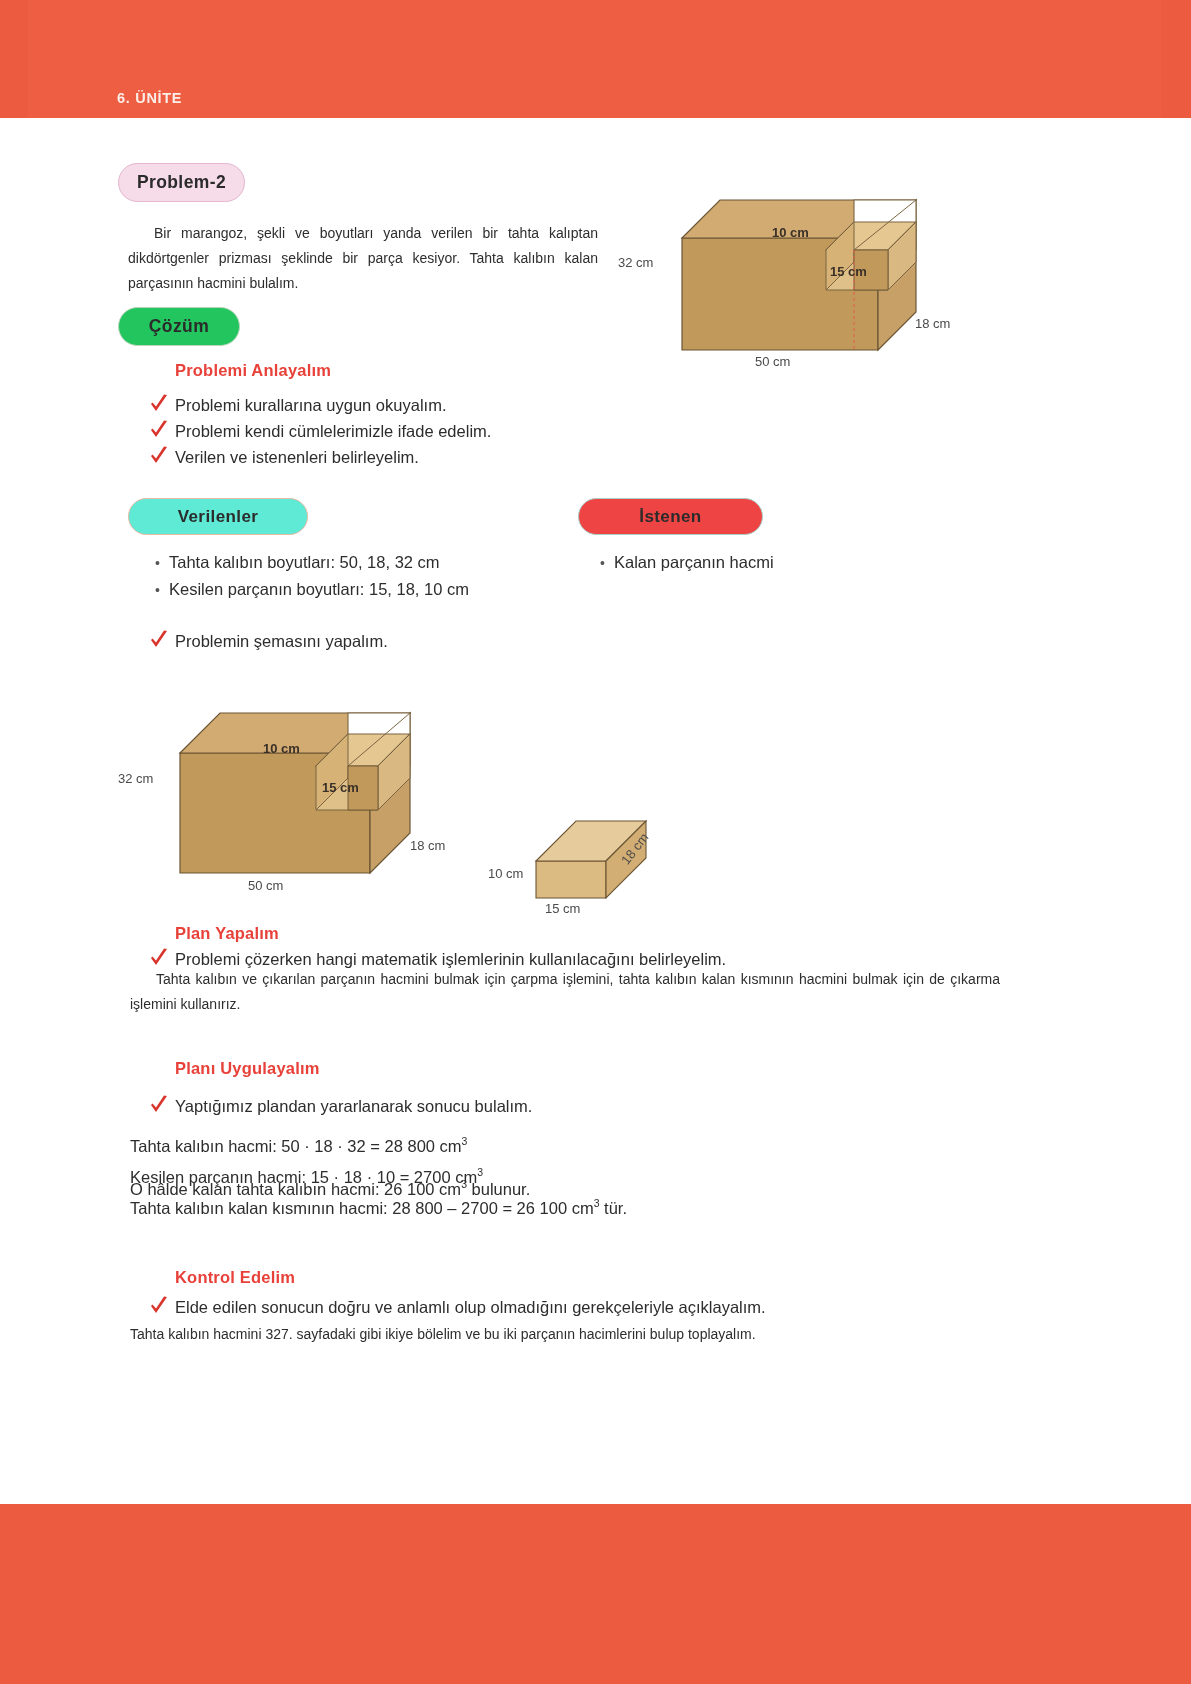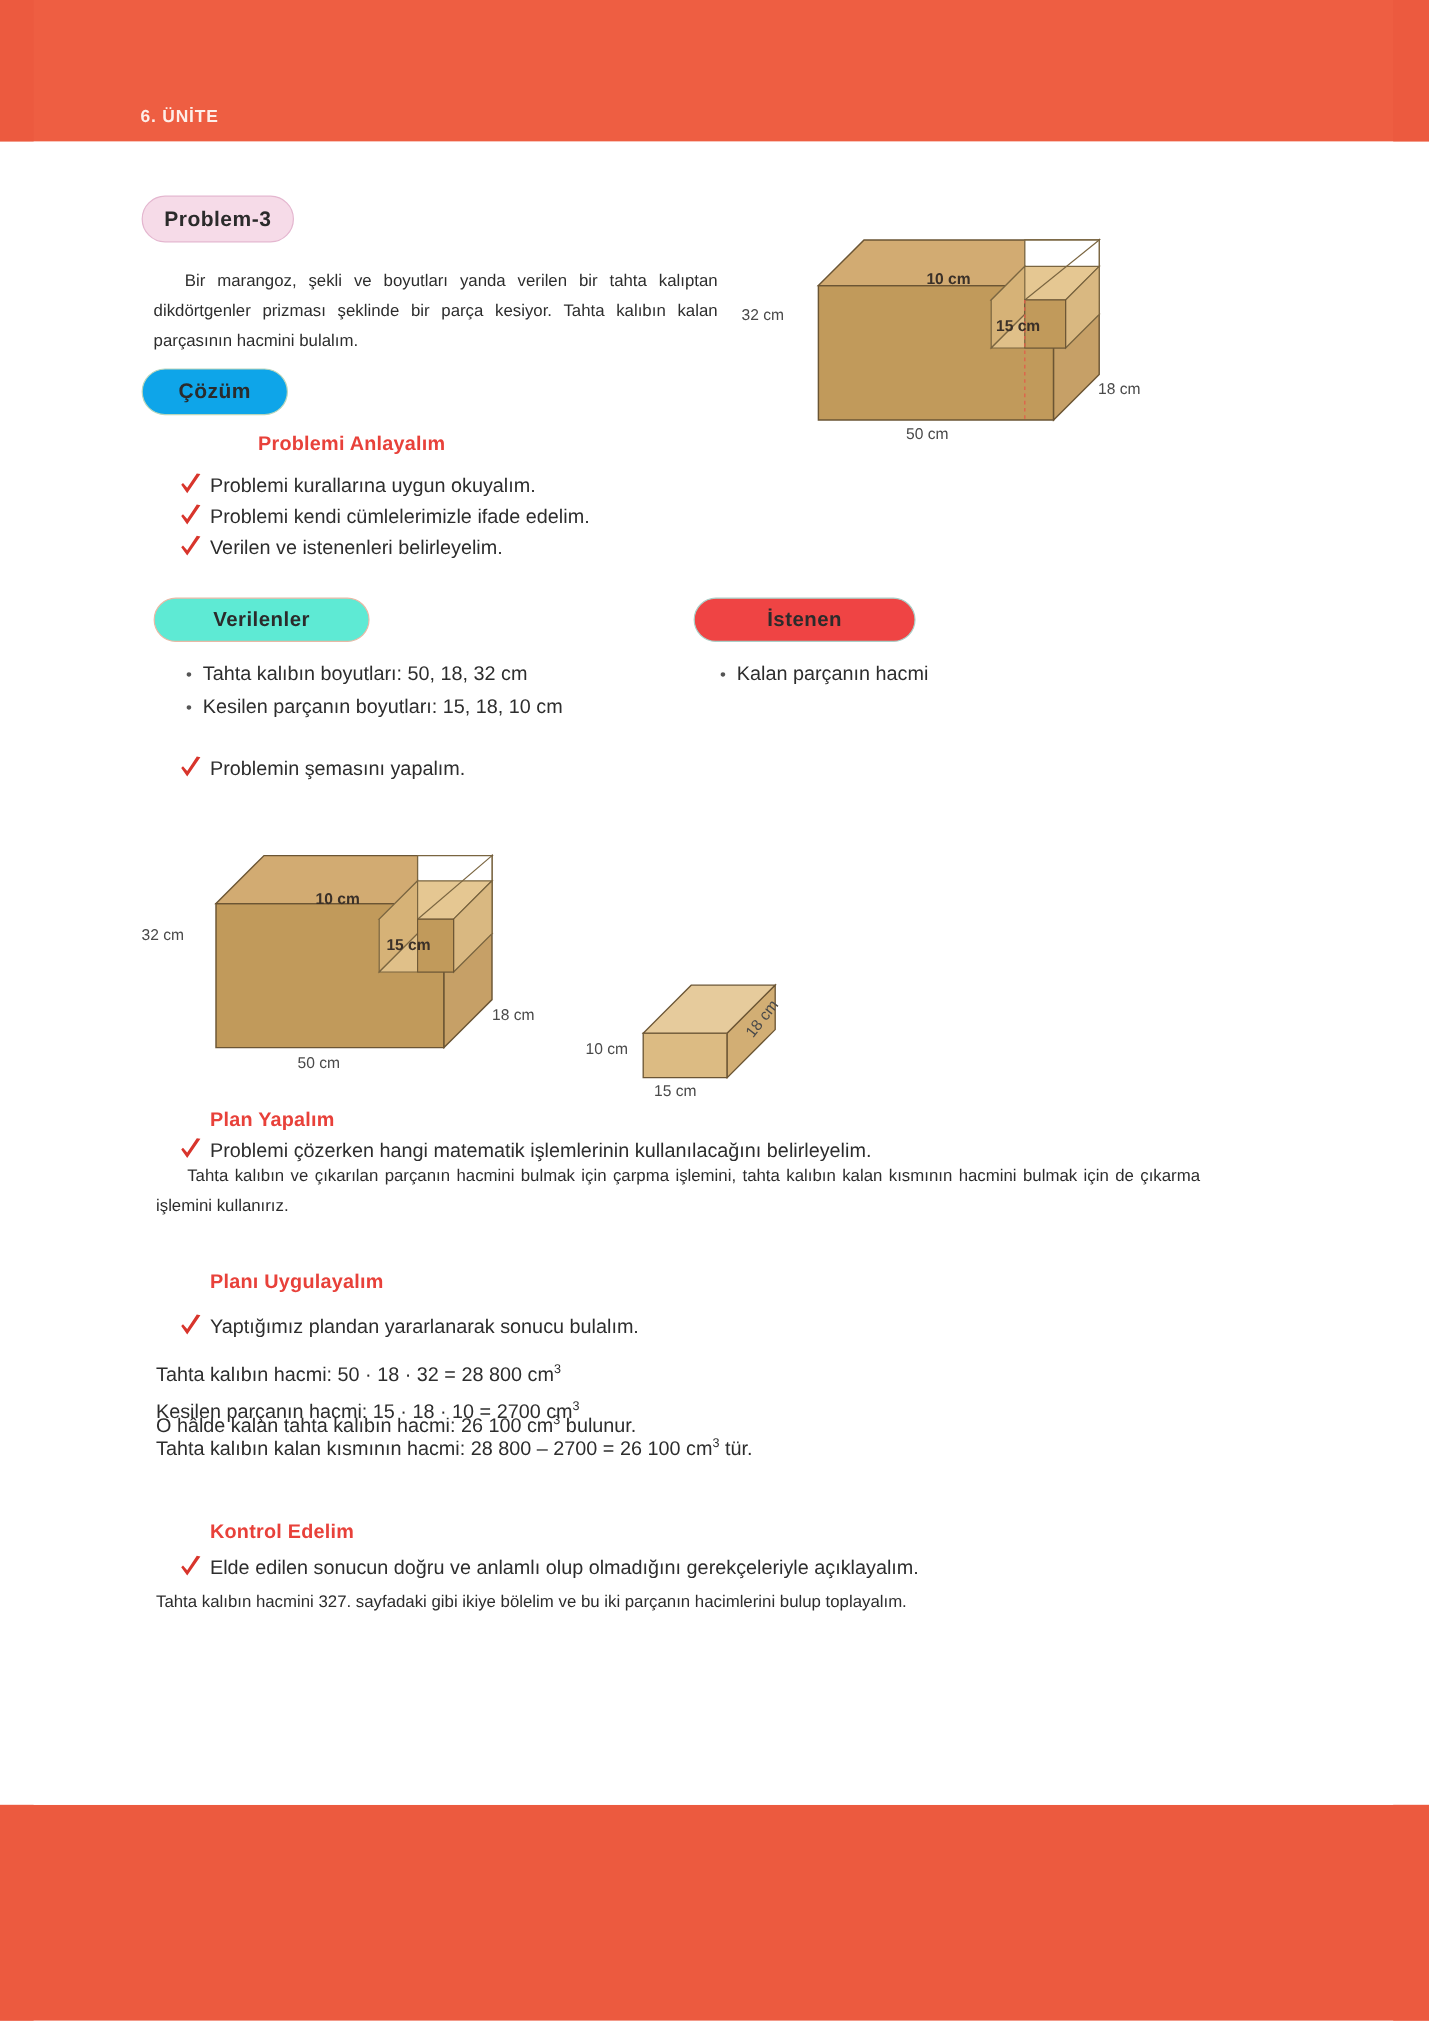"Problem-3" div.pill { text: Problem-3 -> Problem-2 }
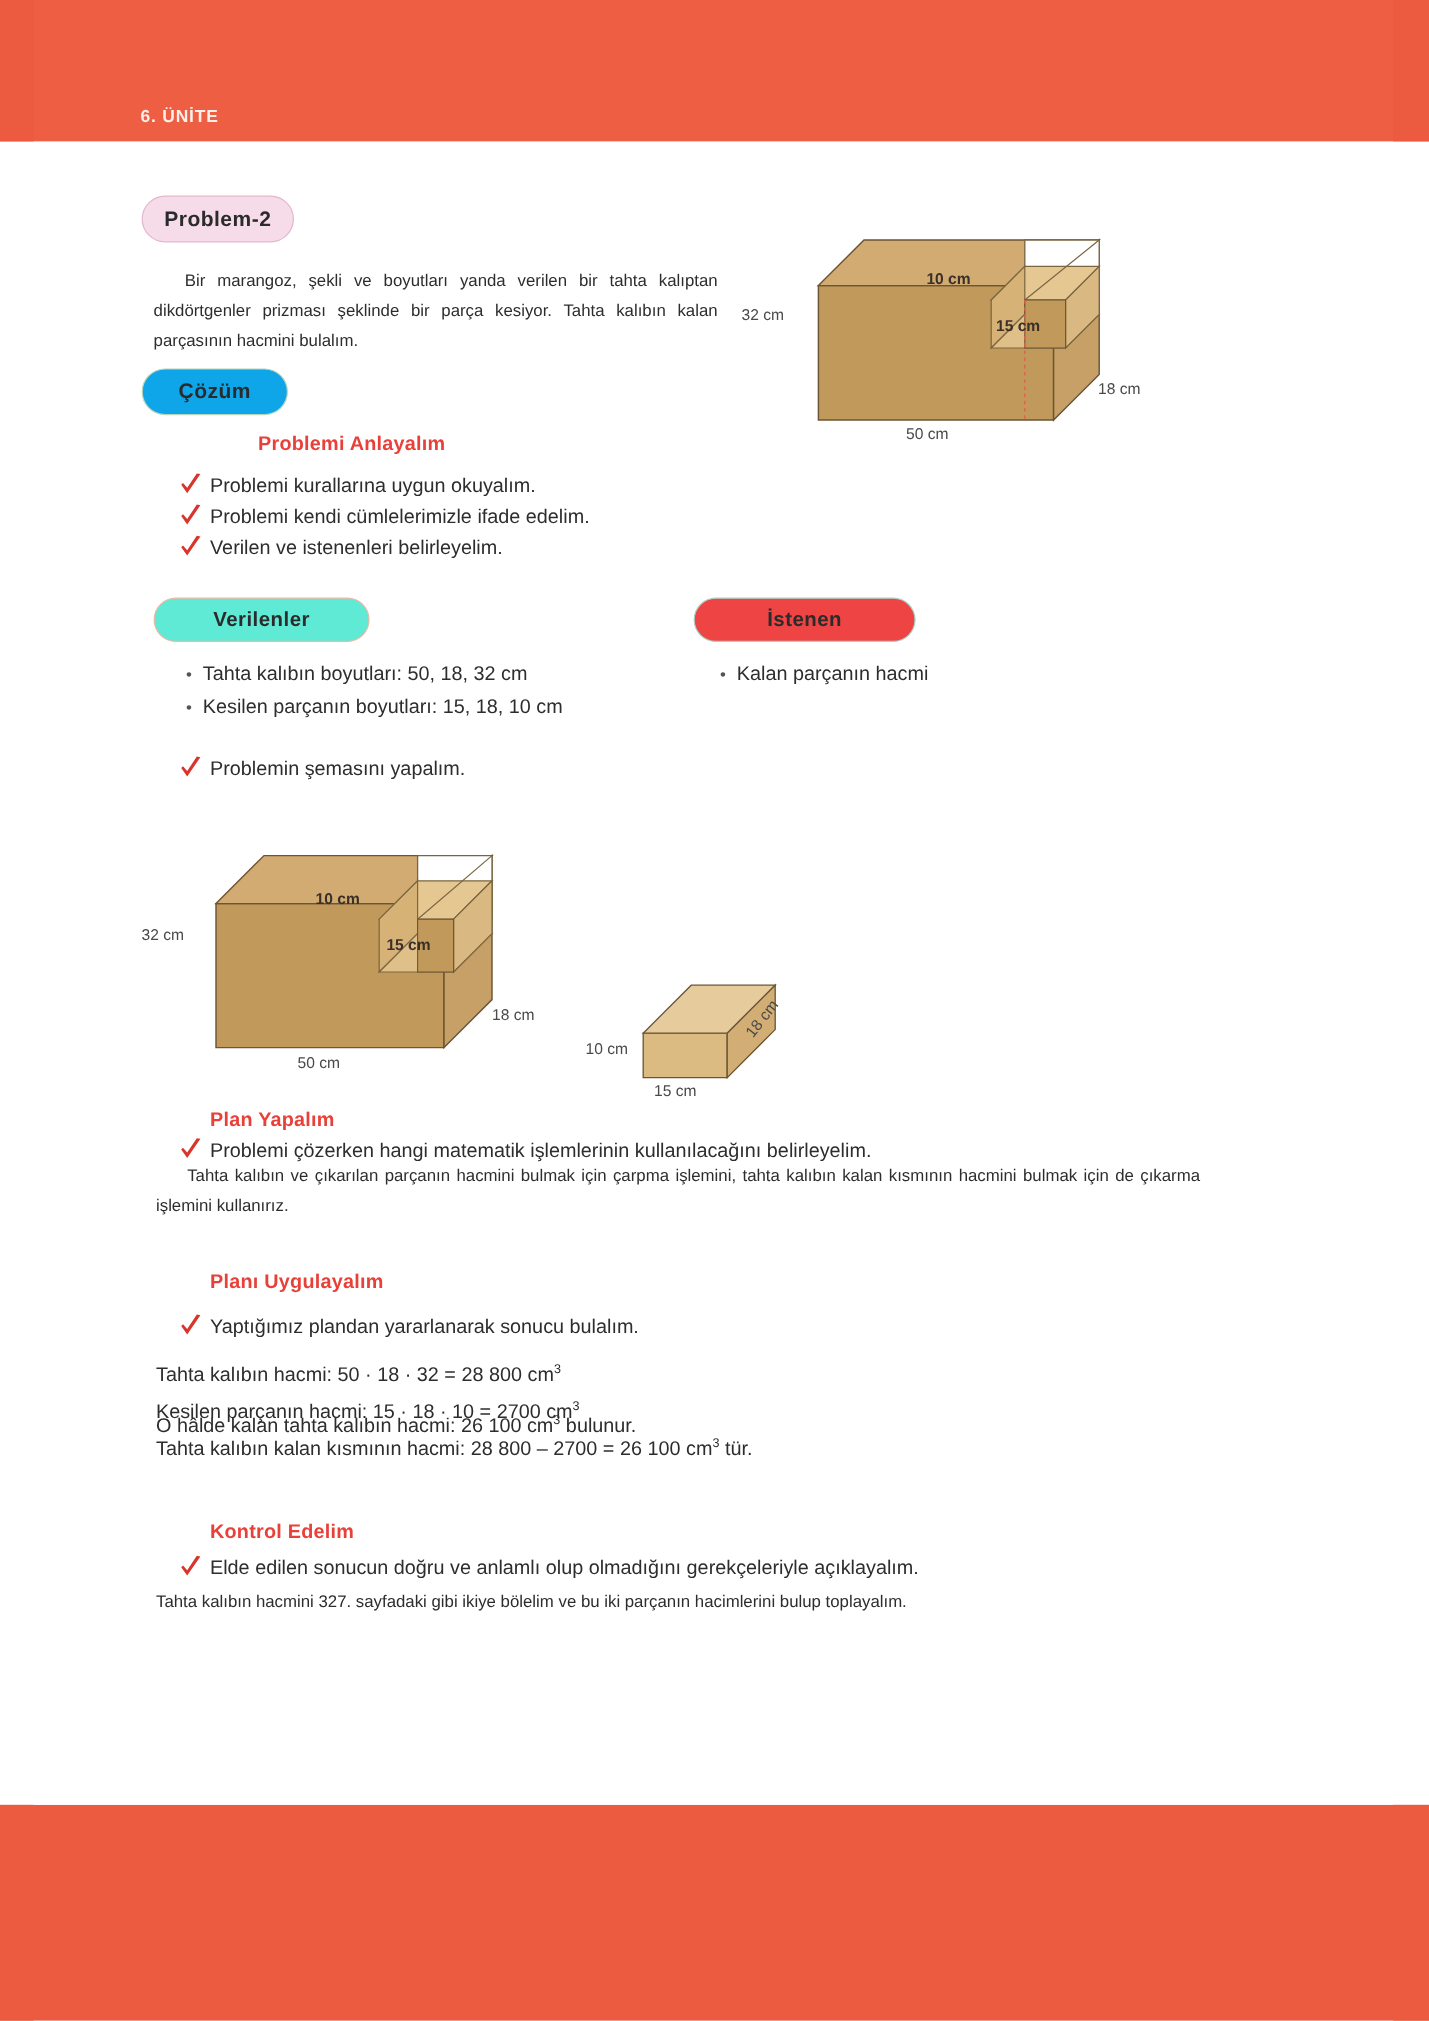"Çözüm" .pill-cozum { background: #0ea5e9 -> #22c55e }
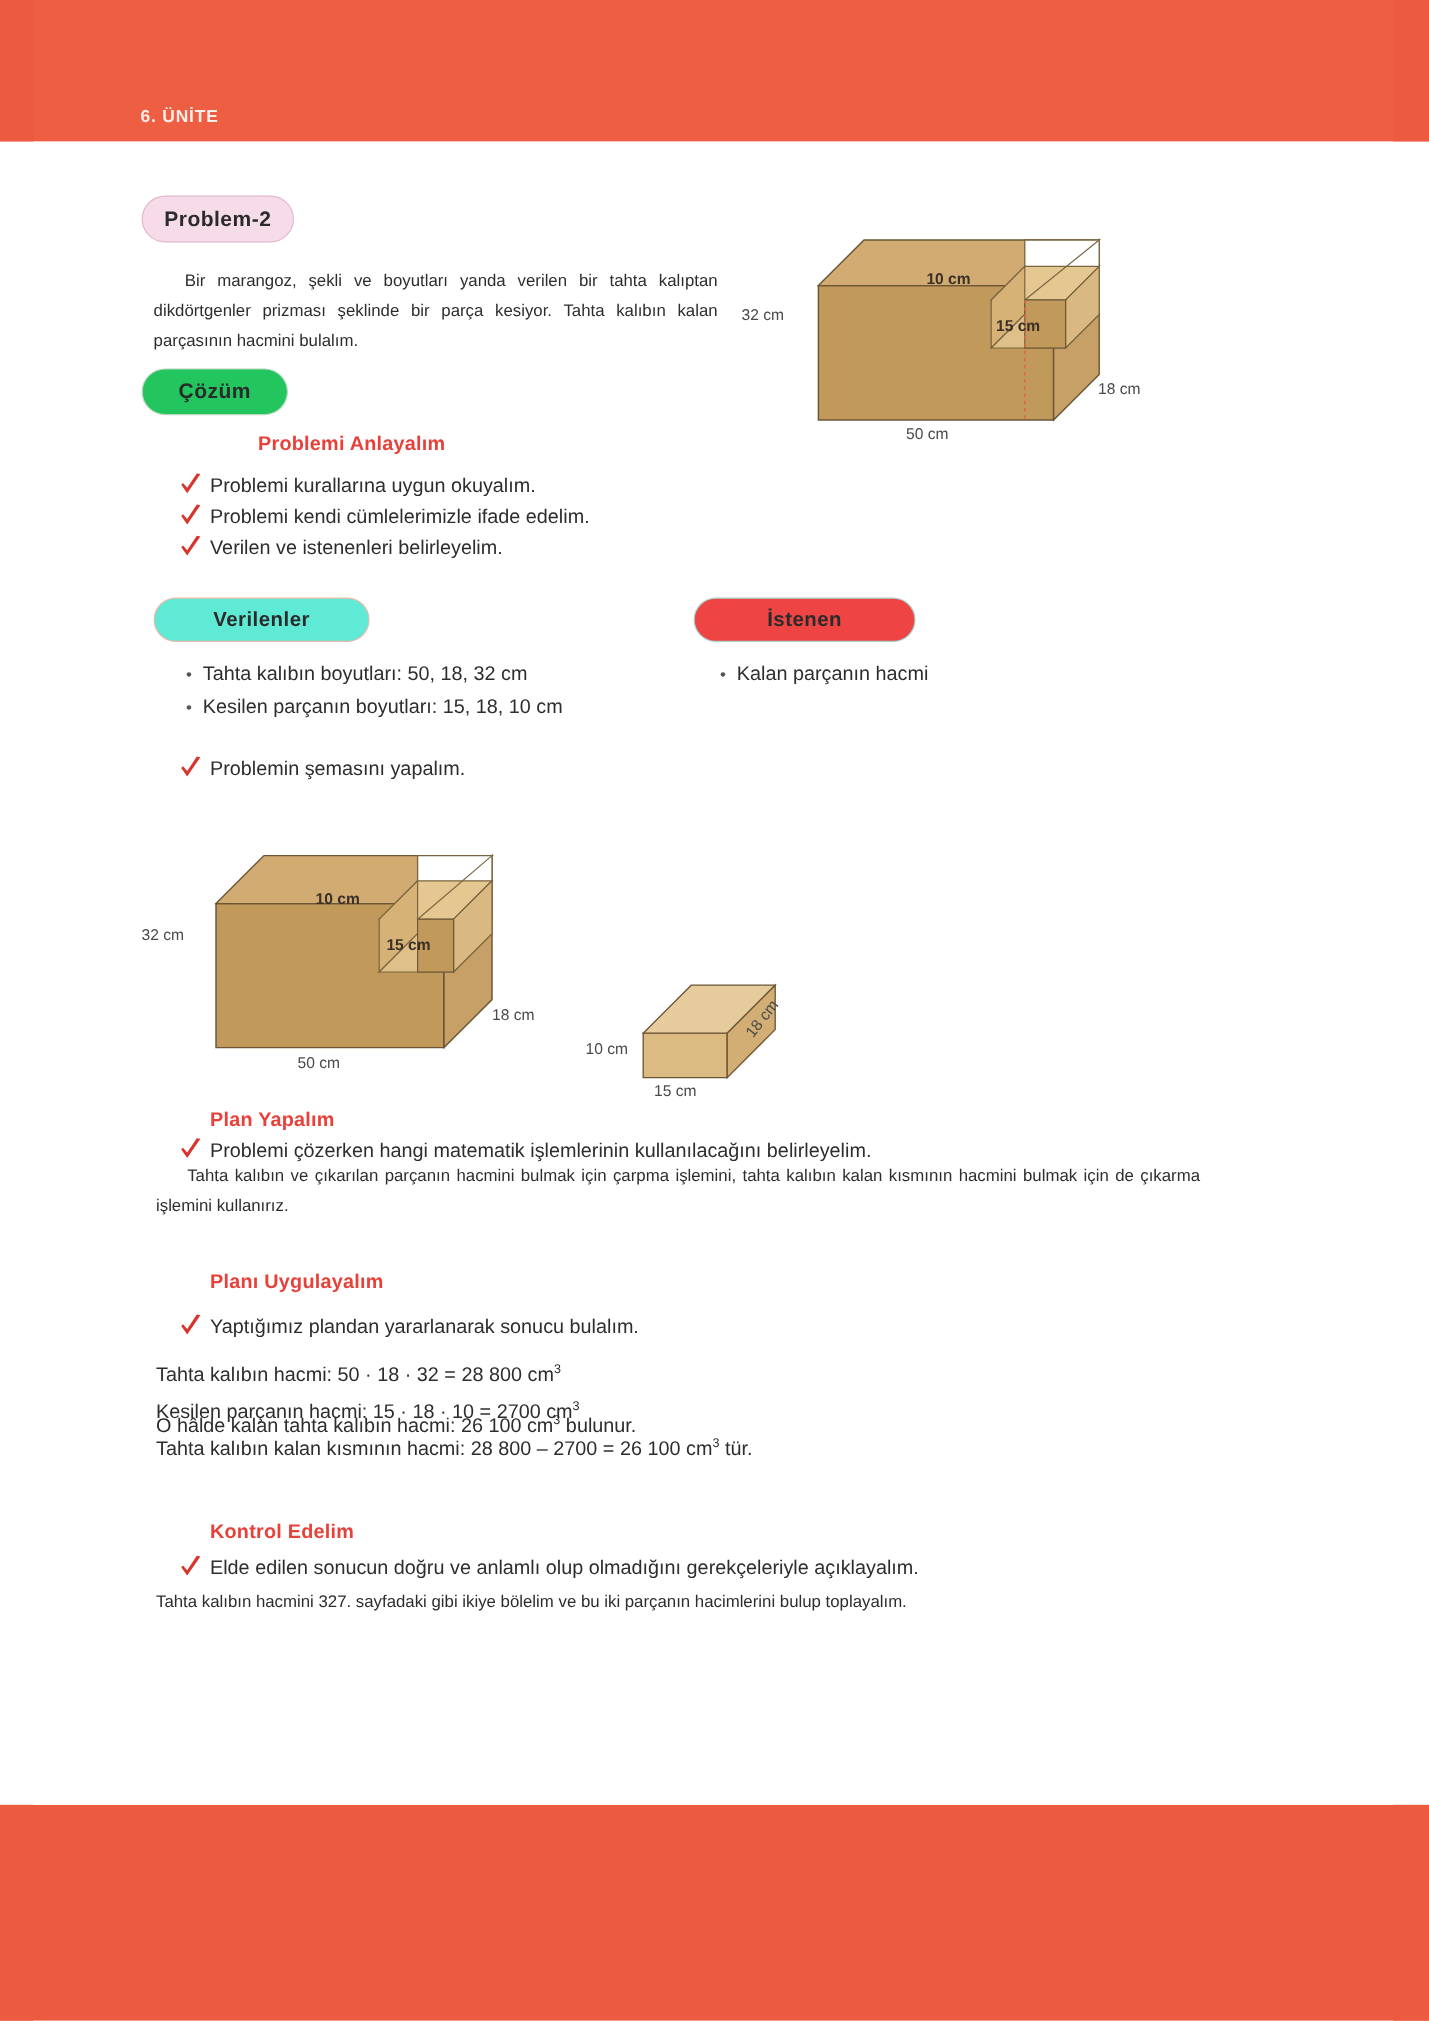"Problemi Anlayalım" .h-anlayalim { margin-left: 40px -> none }
